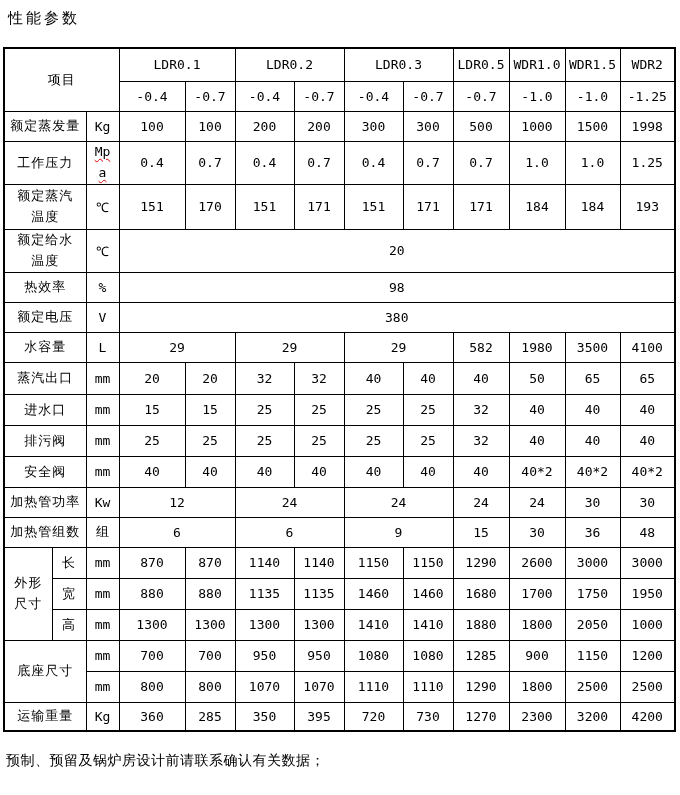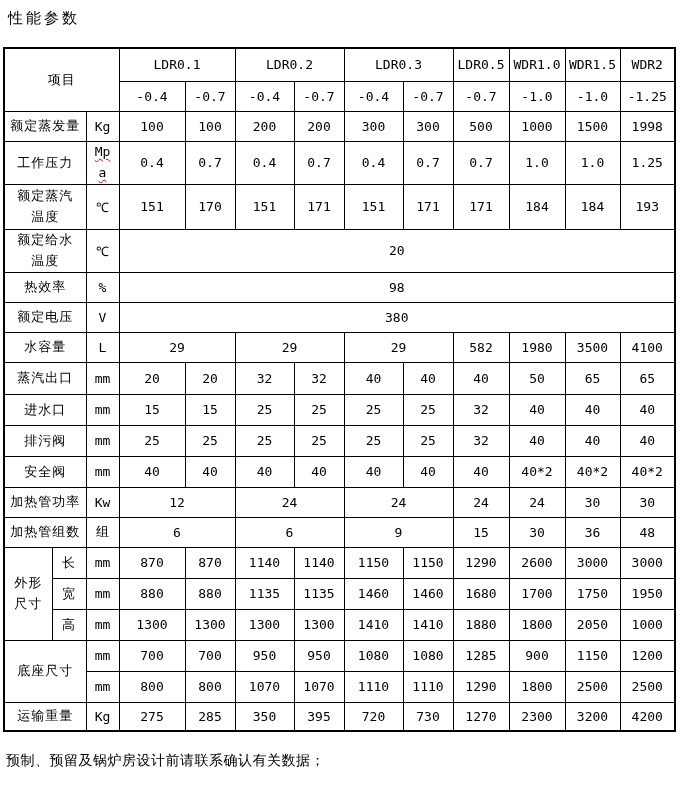"275" td.num { text: 275 -> 360 }
